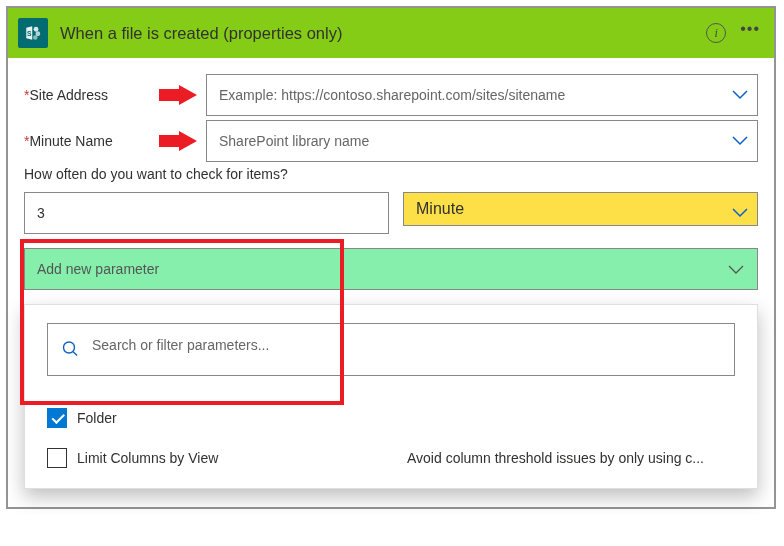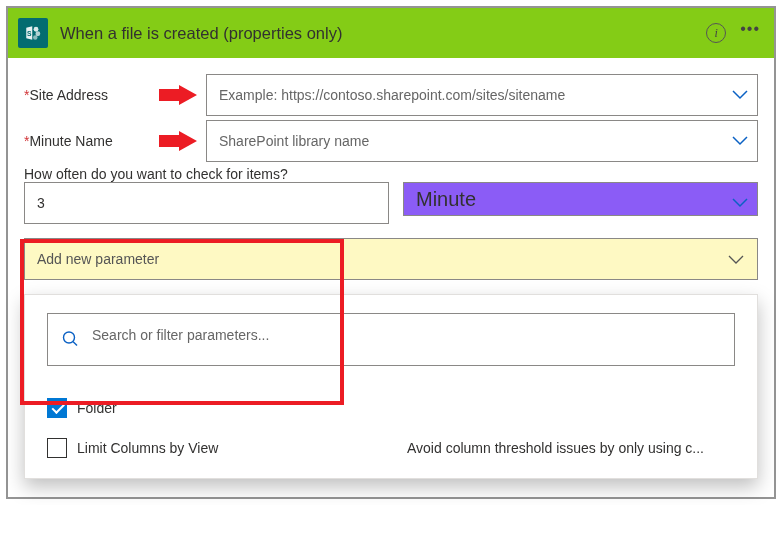"How often do you want" .section-label { margin-bottom: none -> 10px }
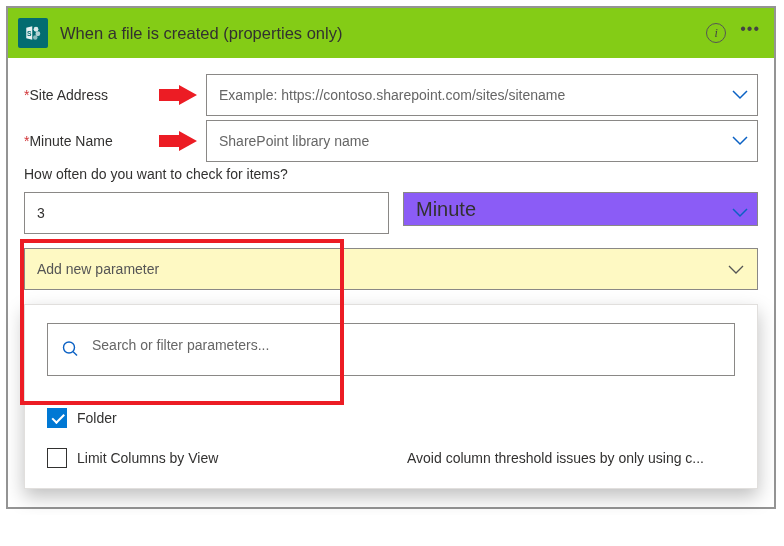"Minute" .dropdown-style { background: #8b5cf6 -> #fde047; font-size: 20px -> 16px }
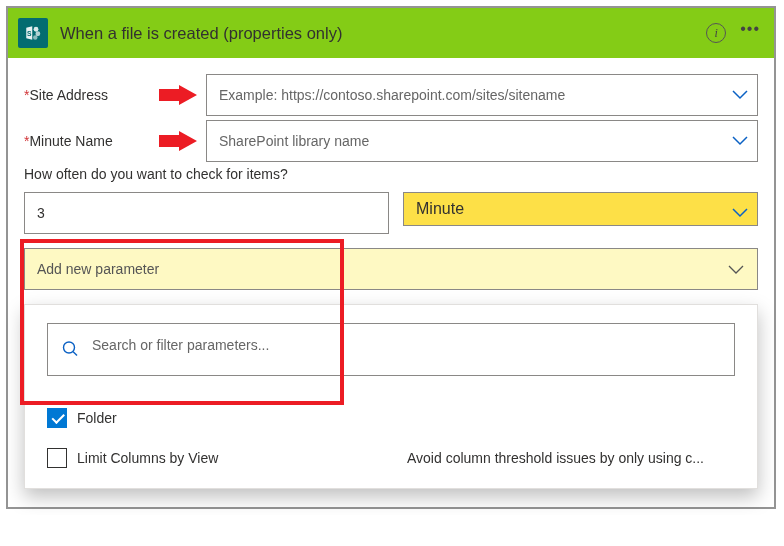"Add new parameter" .param-dropdown { background: #fef9c3 -> #86efac }
